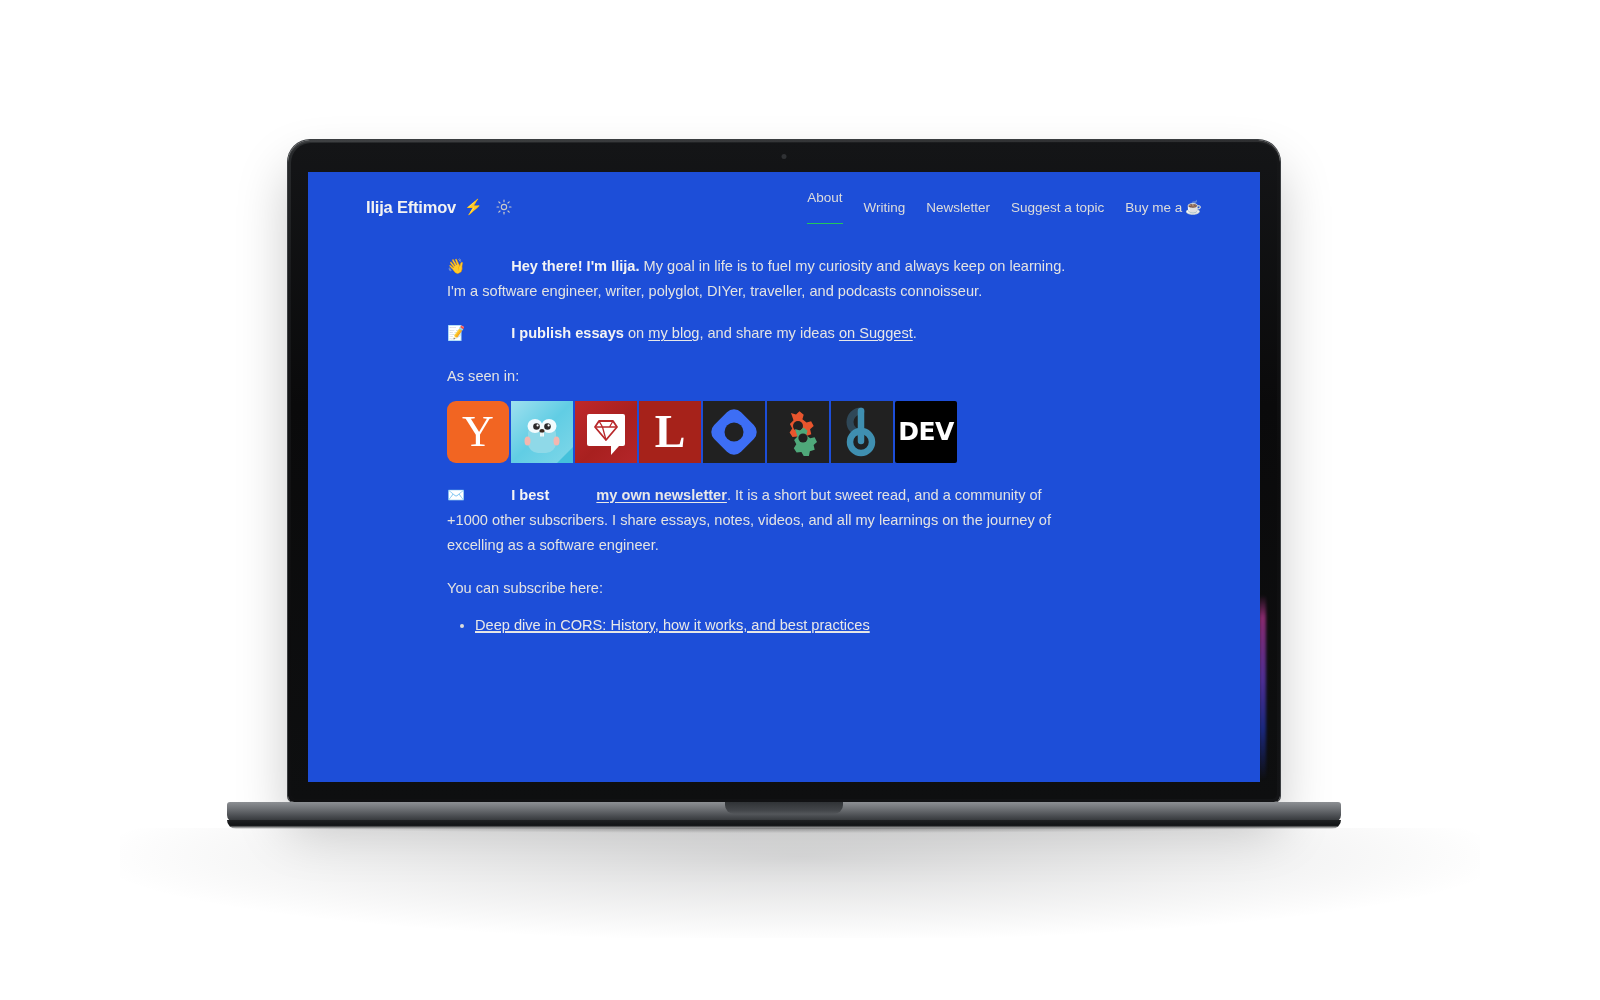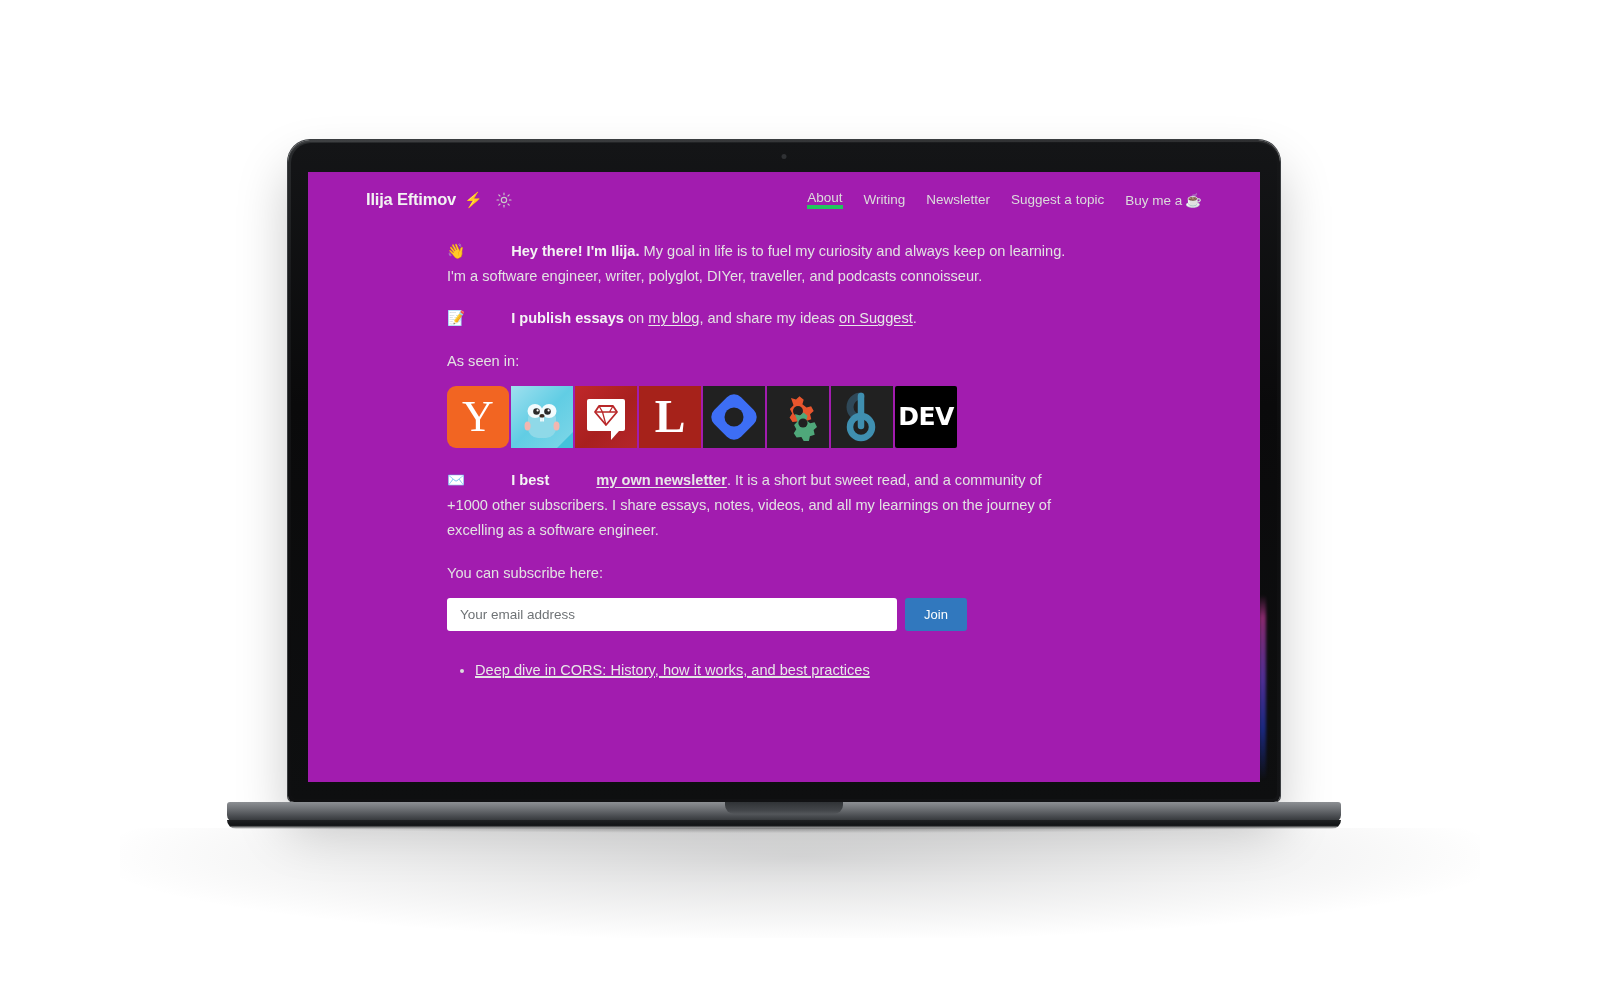"Ilija Eftimov" .site { background: #a21caf -> #1d4ed8 }
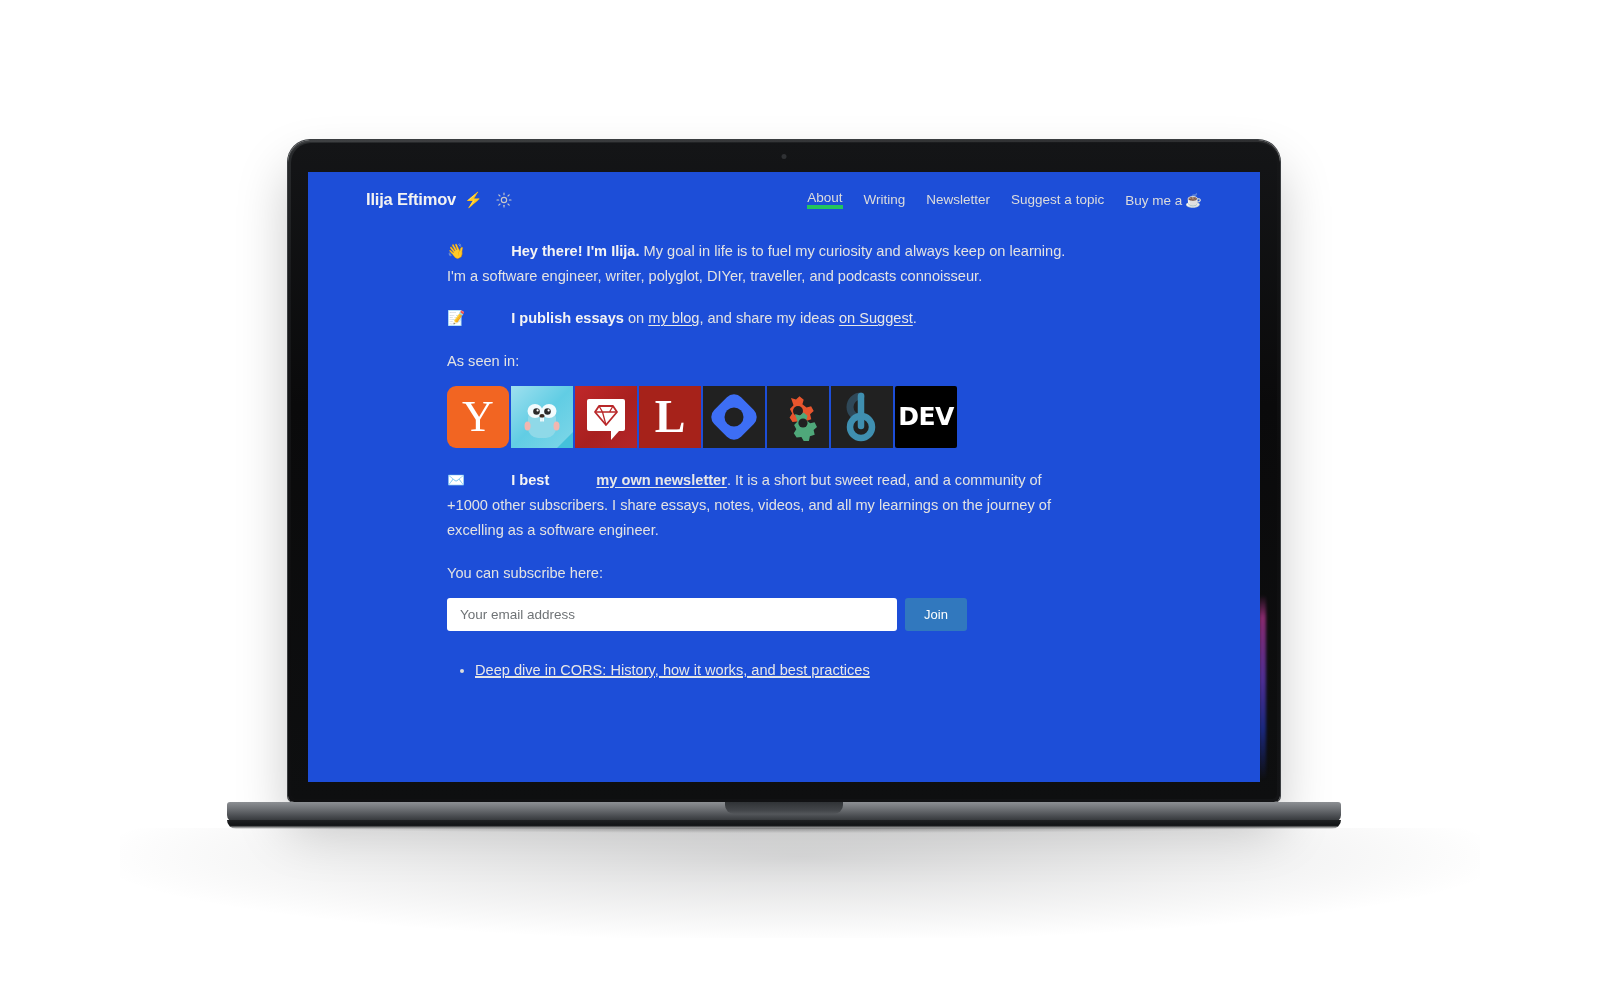"About" .nav-item.active { border-bottom: 4px solid #22c55e -> 1px solid #22c55e; padding-bottom: 0 -> 18px }
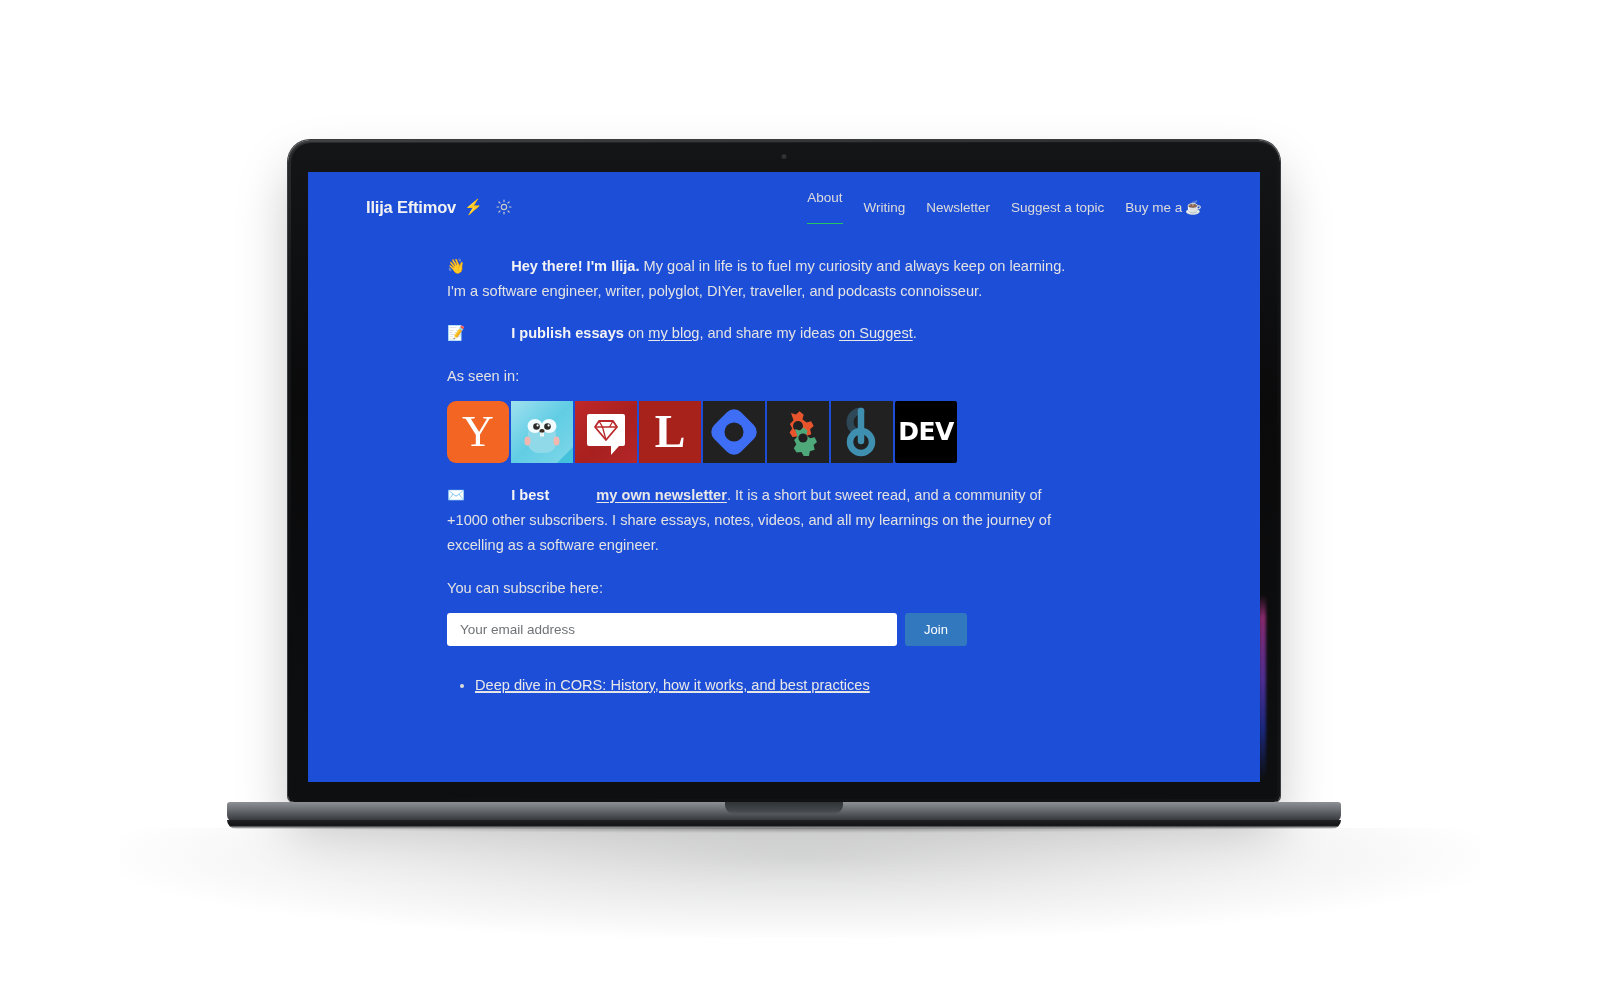"Your email address" div.subscribe { html: <div> <input> <button>Join</button> </div> -> none }
